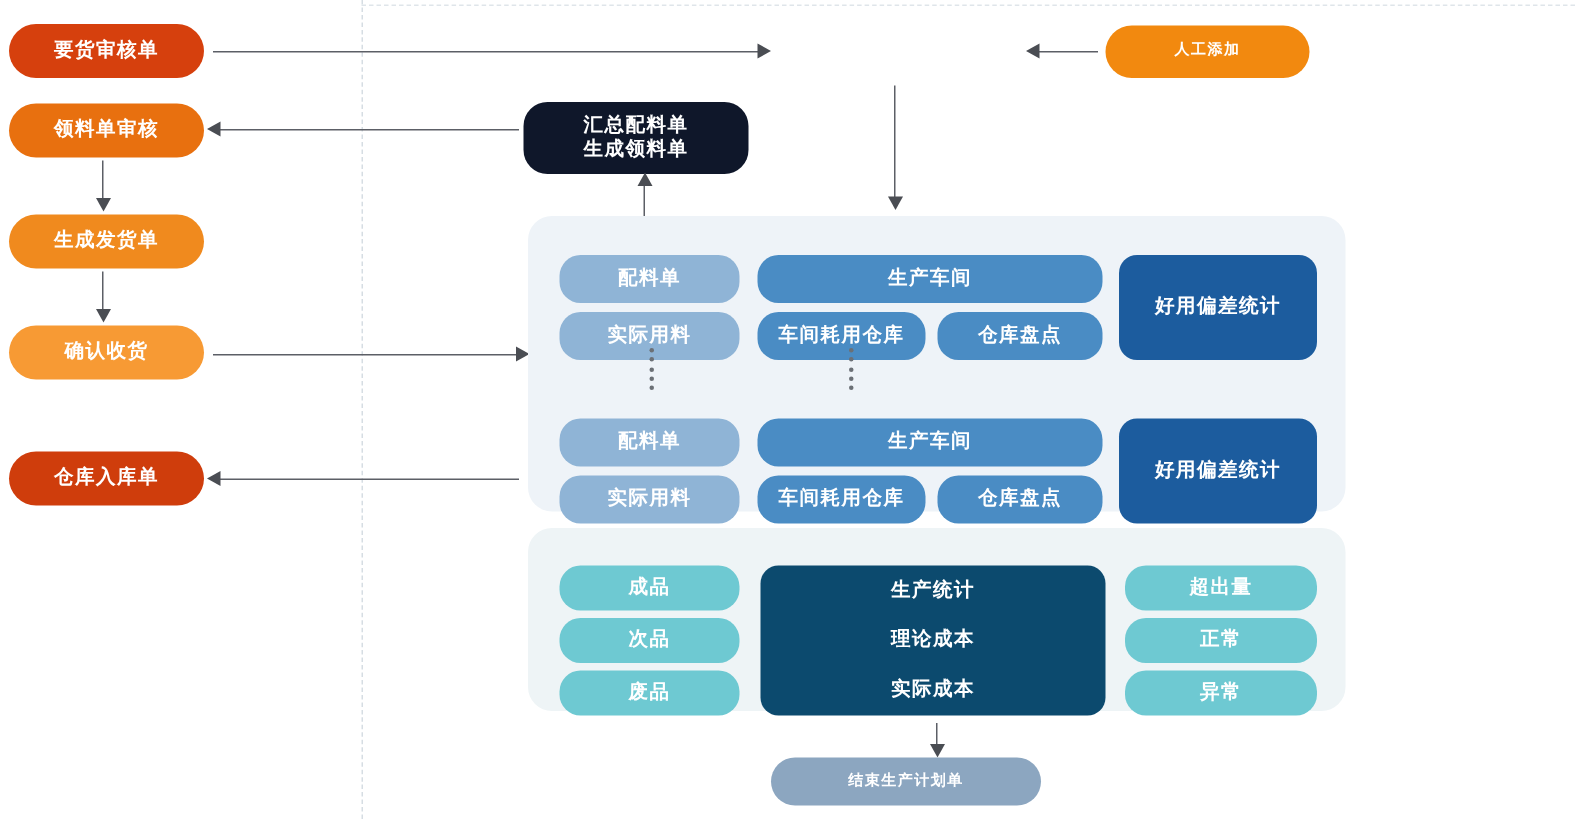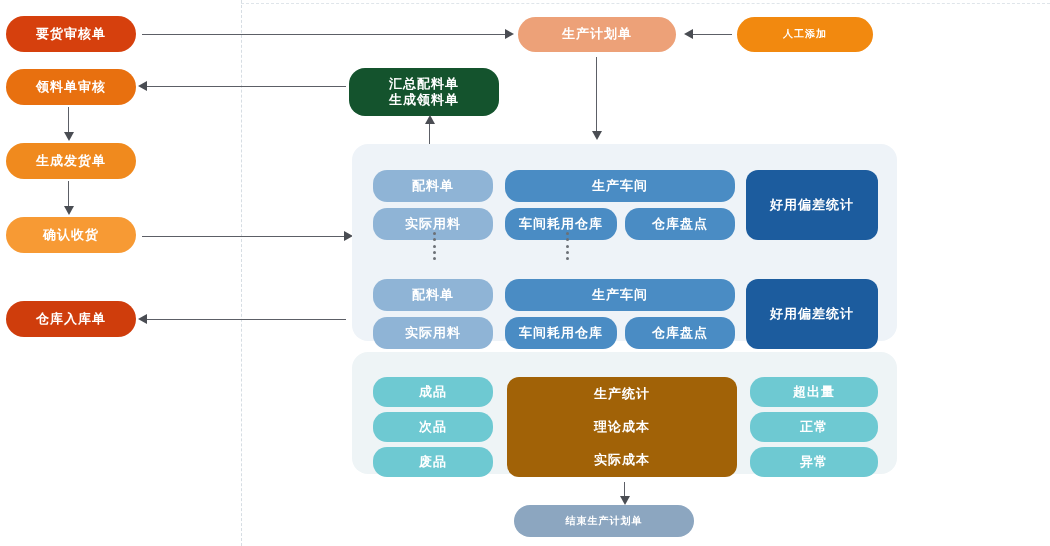"生产计划单" div.pill { html: <div>生产计划单</div> -> none }
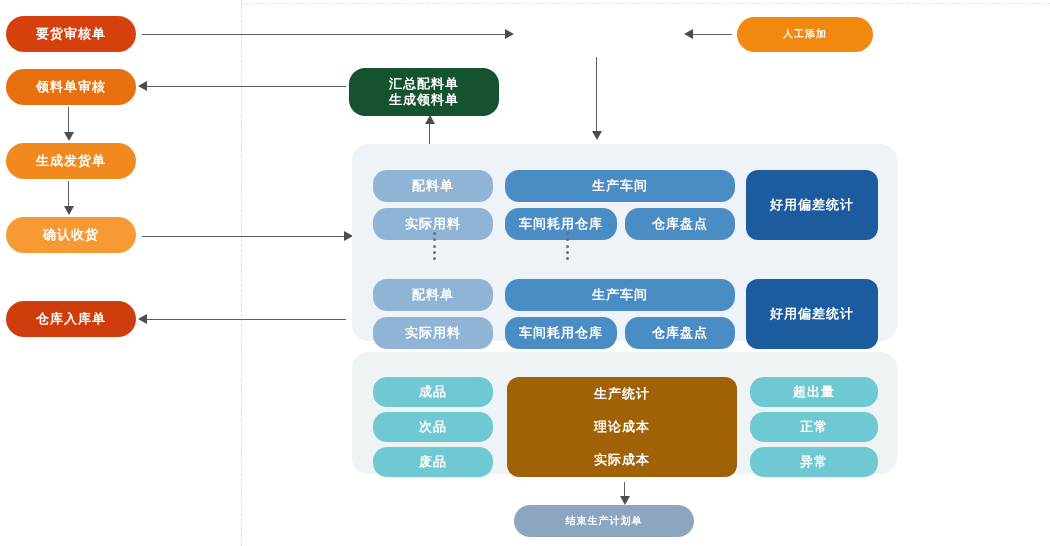"汇总配料单" div.pill { background: #14532d -> #0f172a }
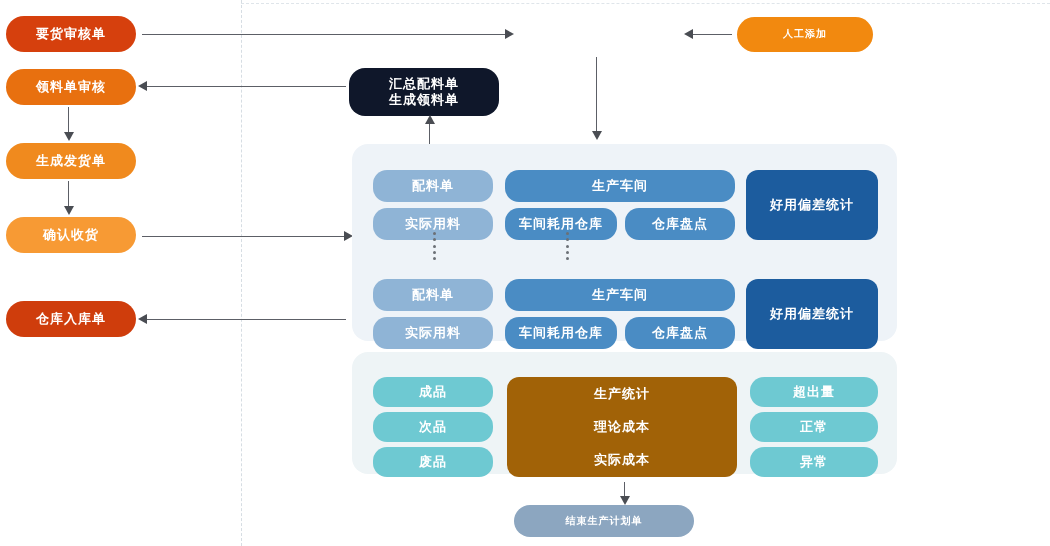"生产统计" div.bbox { background: #a16207 -> #0c4a6e }
